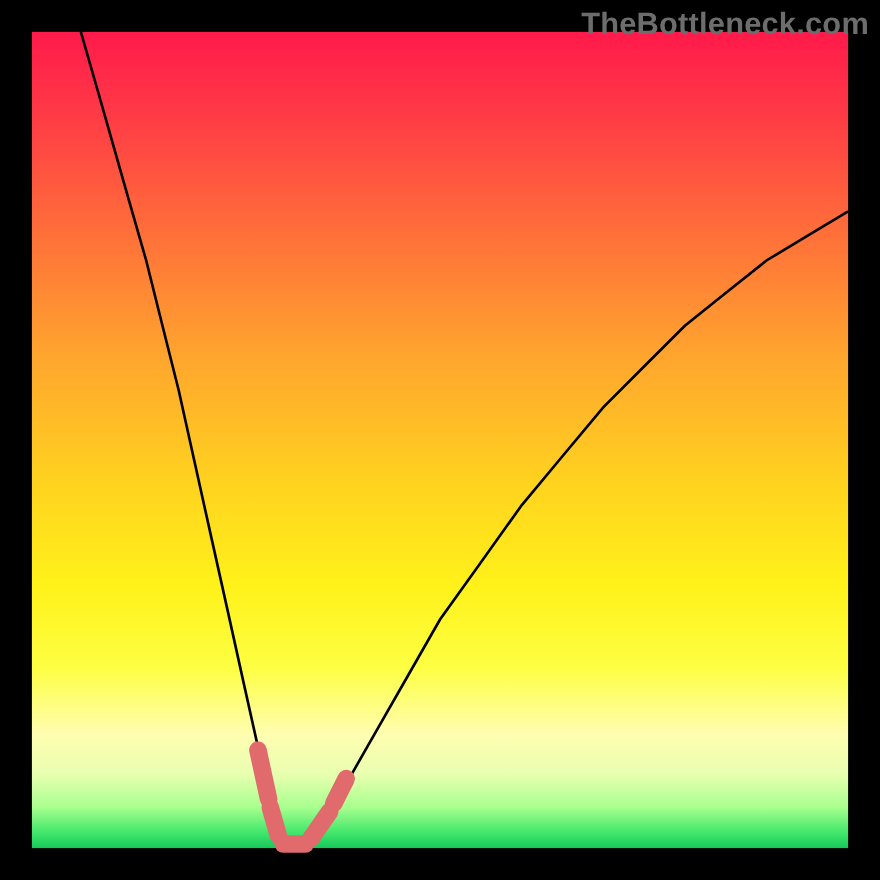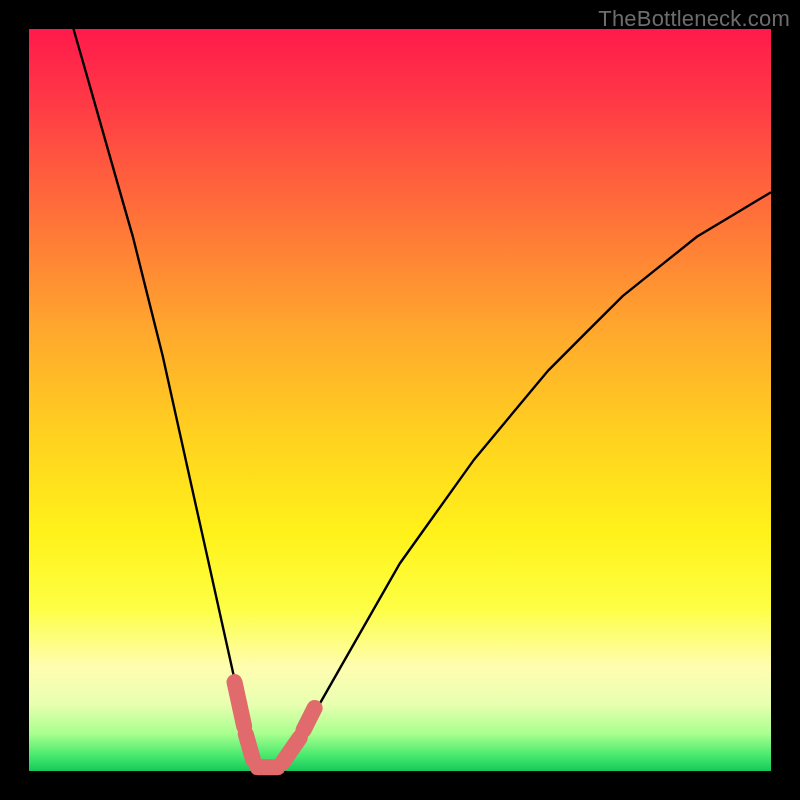"TheBottleneck.com" .watermark { font-size: 22px -> 28px; font-weight: 400 -> 700 }
